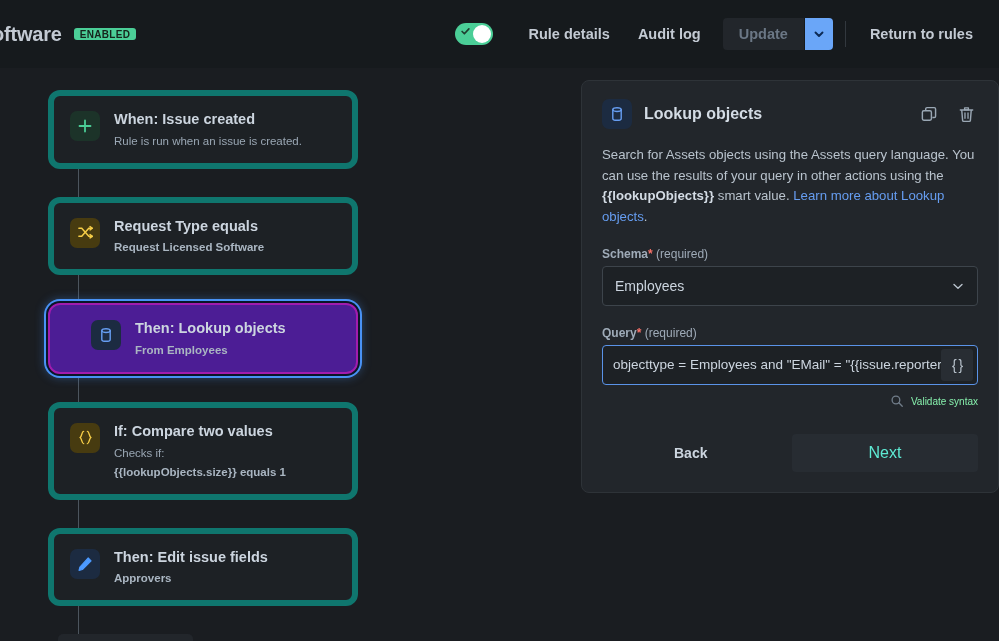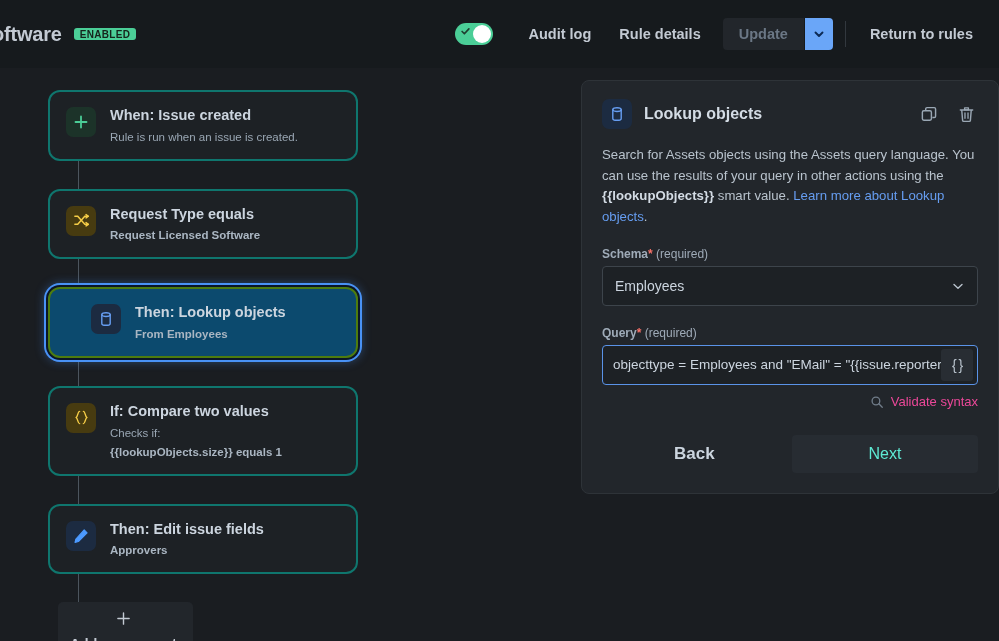"Audit log" button.hbtn { order: before "Rule details" -> after "Rule details" }
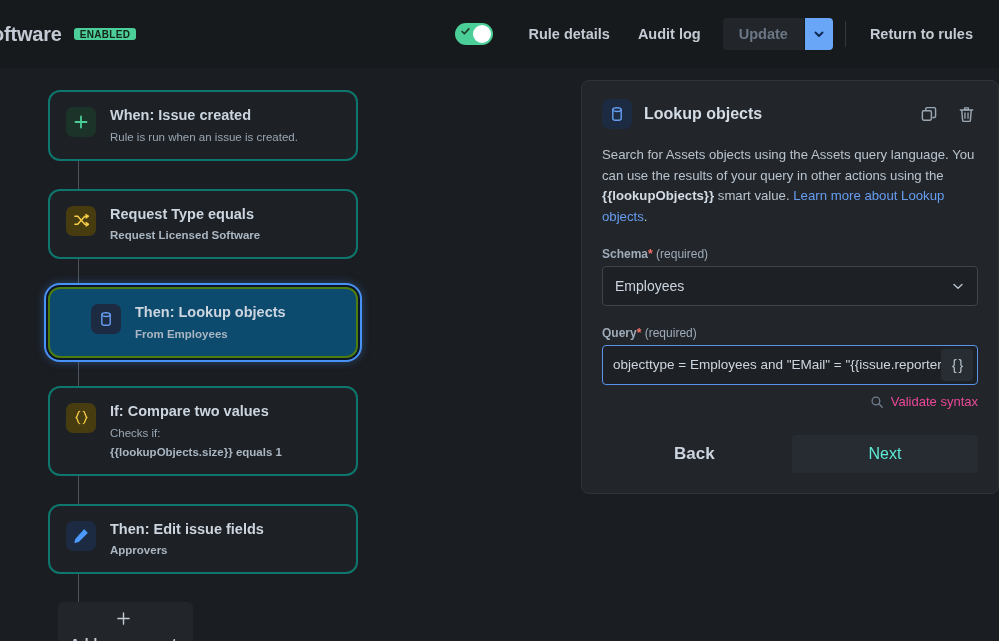"When: Issue created" .card { border: 2px solid #0f766e -> 6px solid #0f766e }
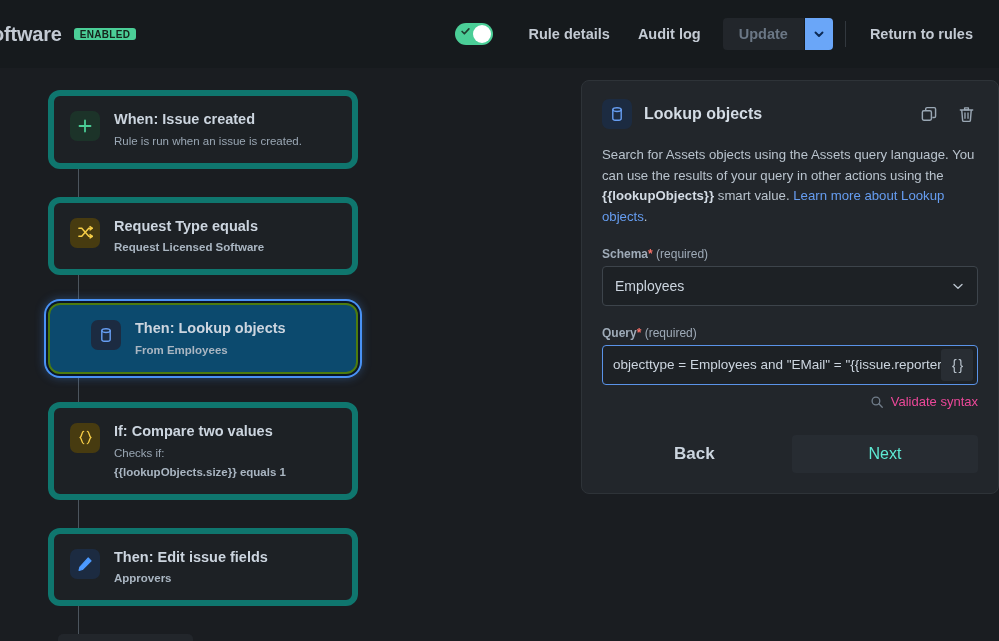"Then: Lookup objects" .card.selected { background: #0c4a6e -> #4c1d95; border: 2px solid #4d7c0f -> 2px solid #a21caf }
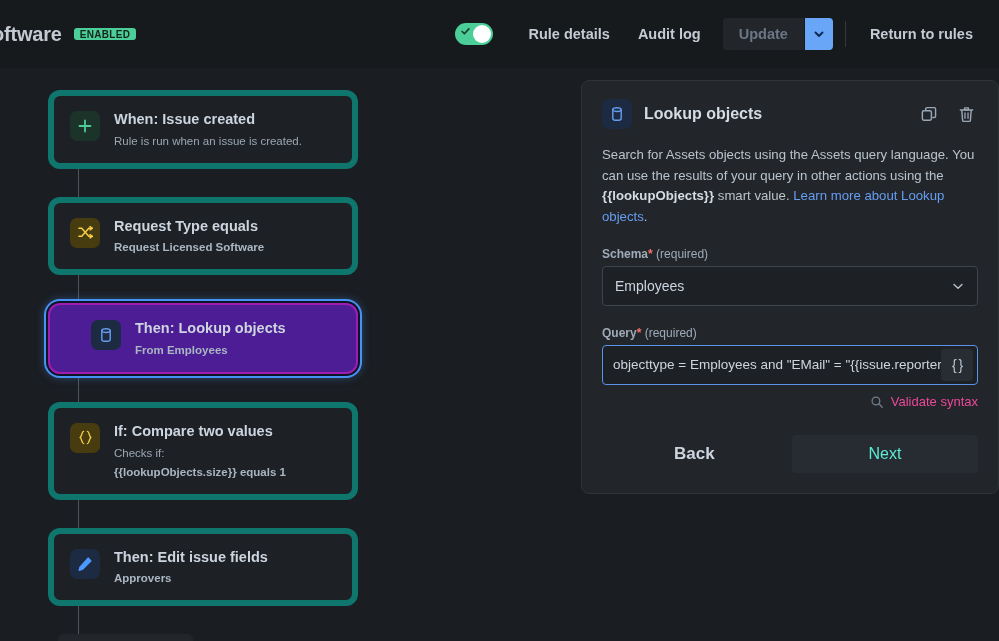"Validate syntax" .validate-text { color: #ec4899 -> #86efac; font-size: 13px -> 10px }
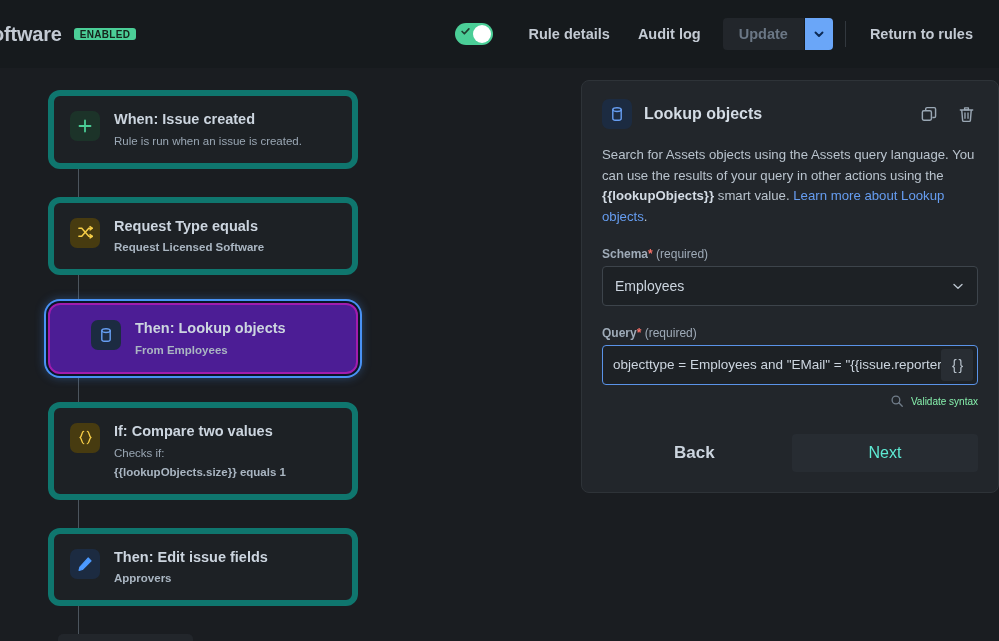"Back" .btn-back { font-size: 17px -> 14px }
